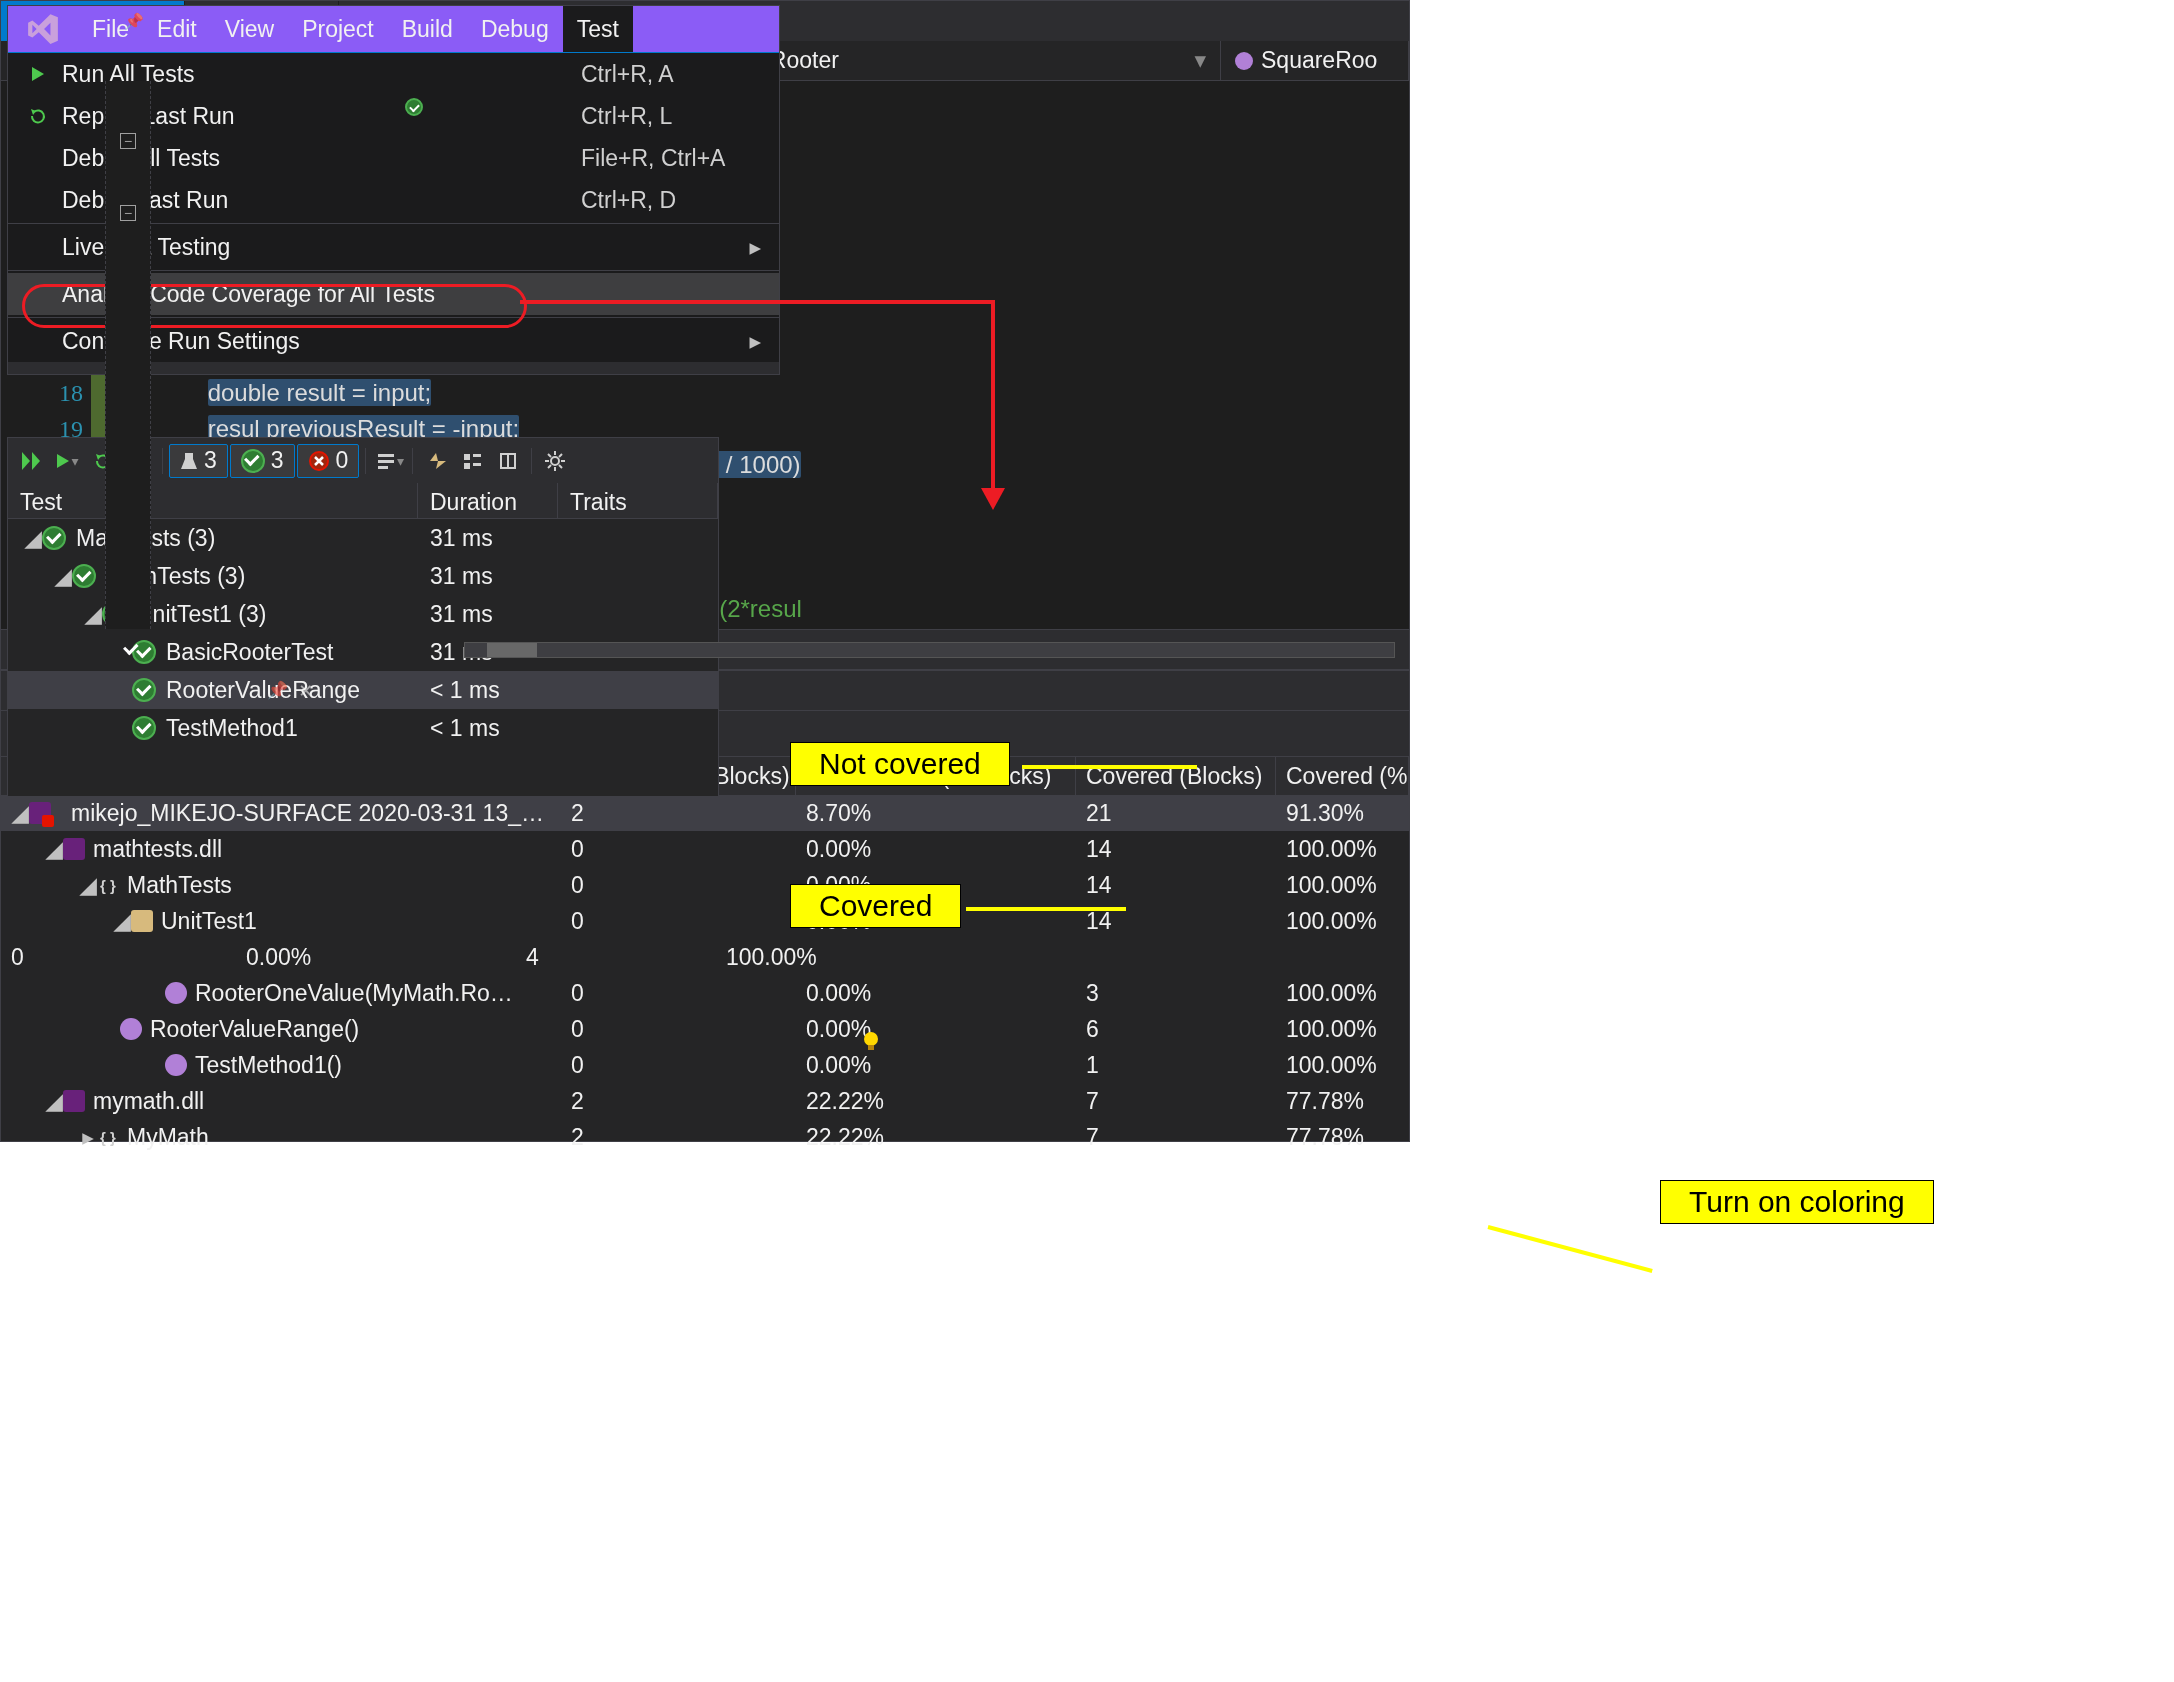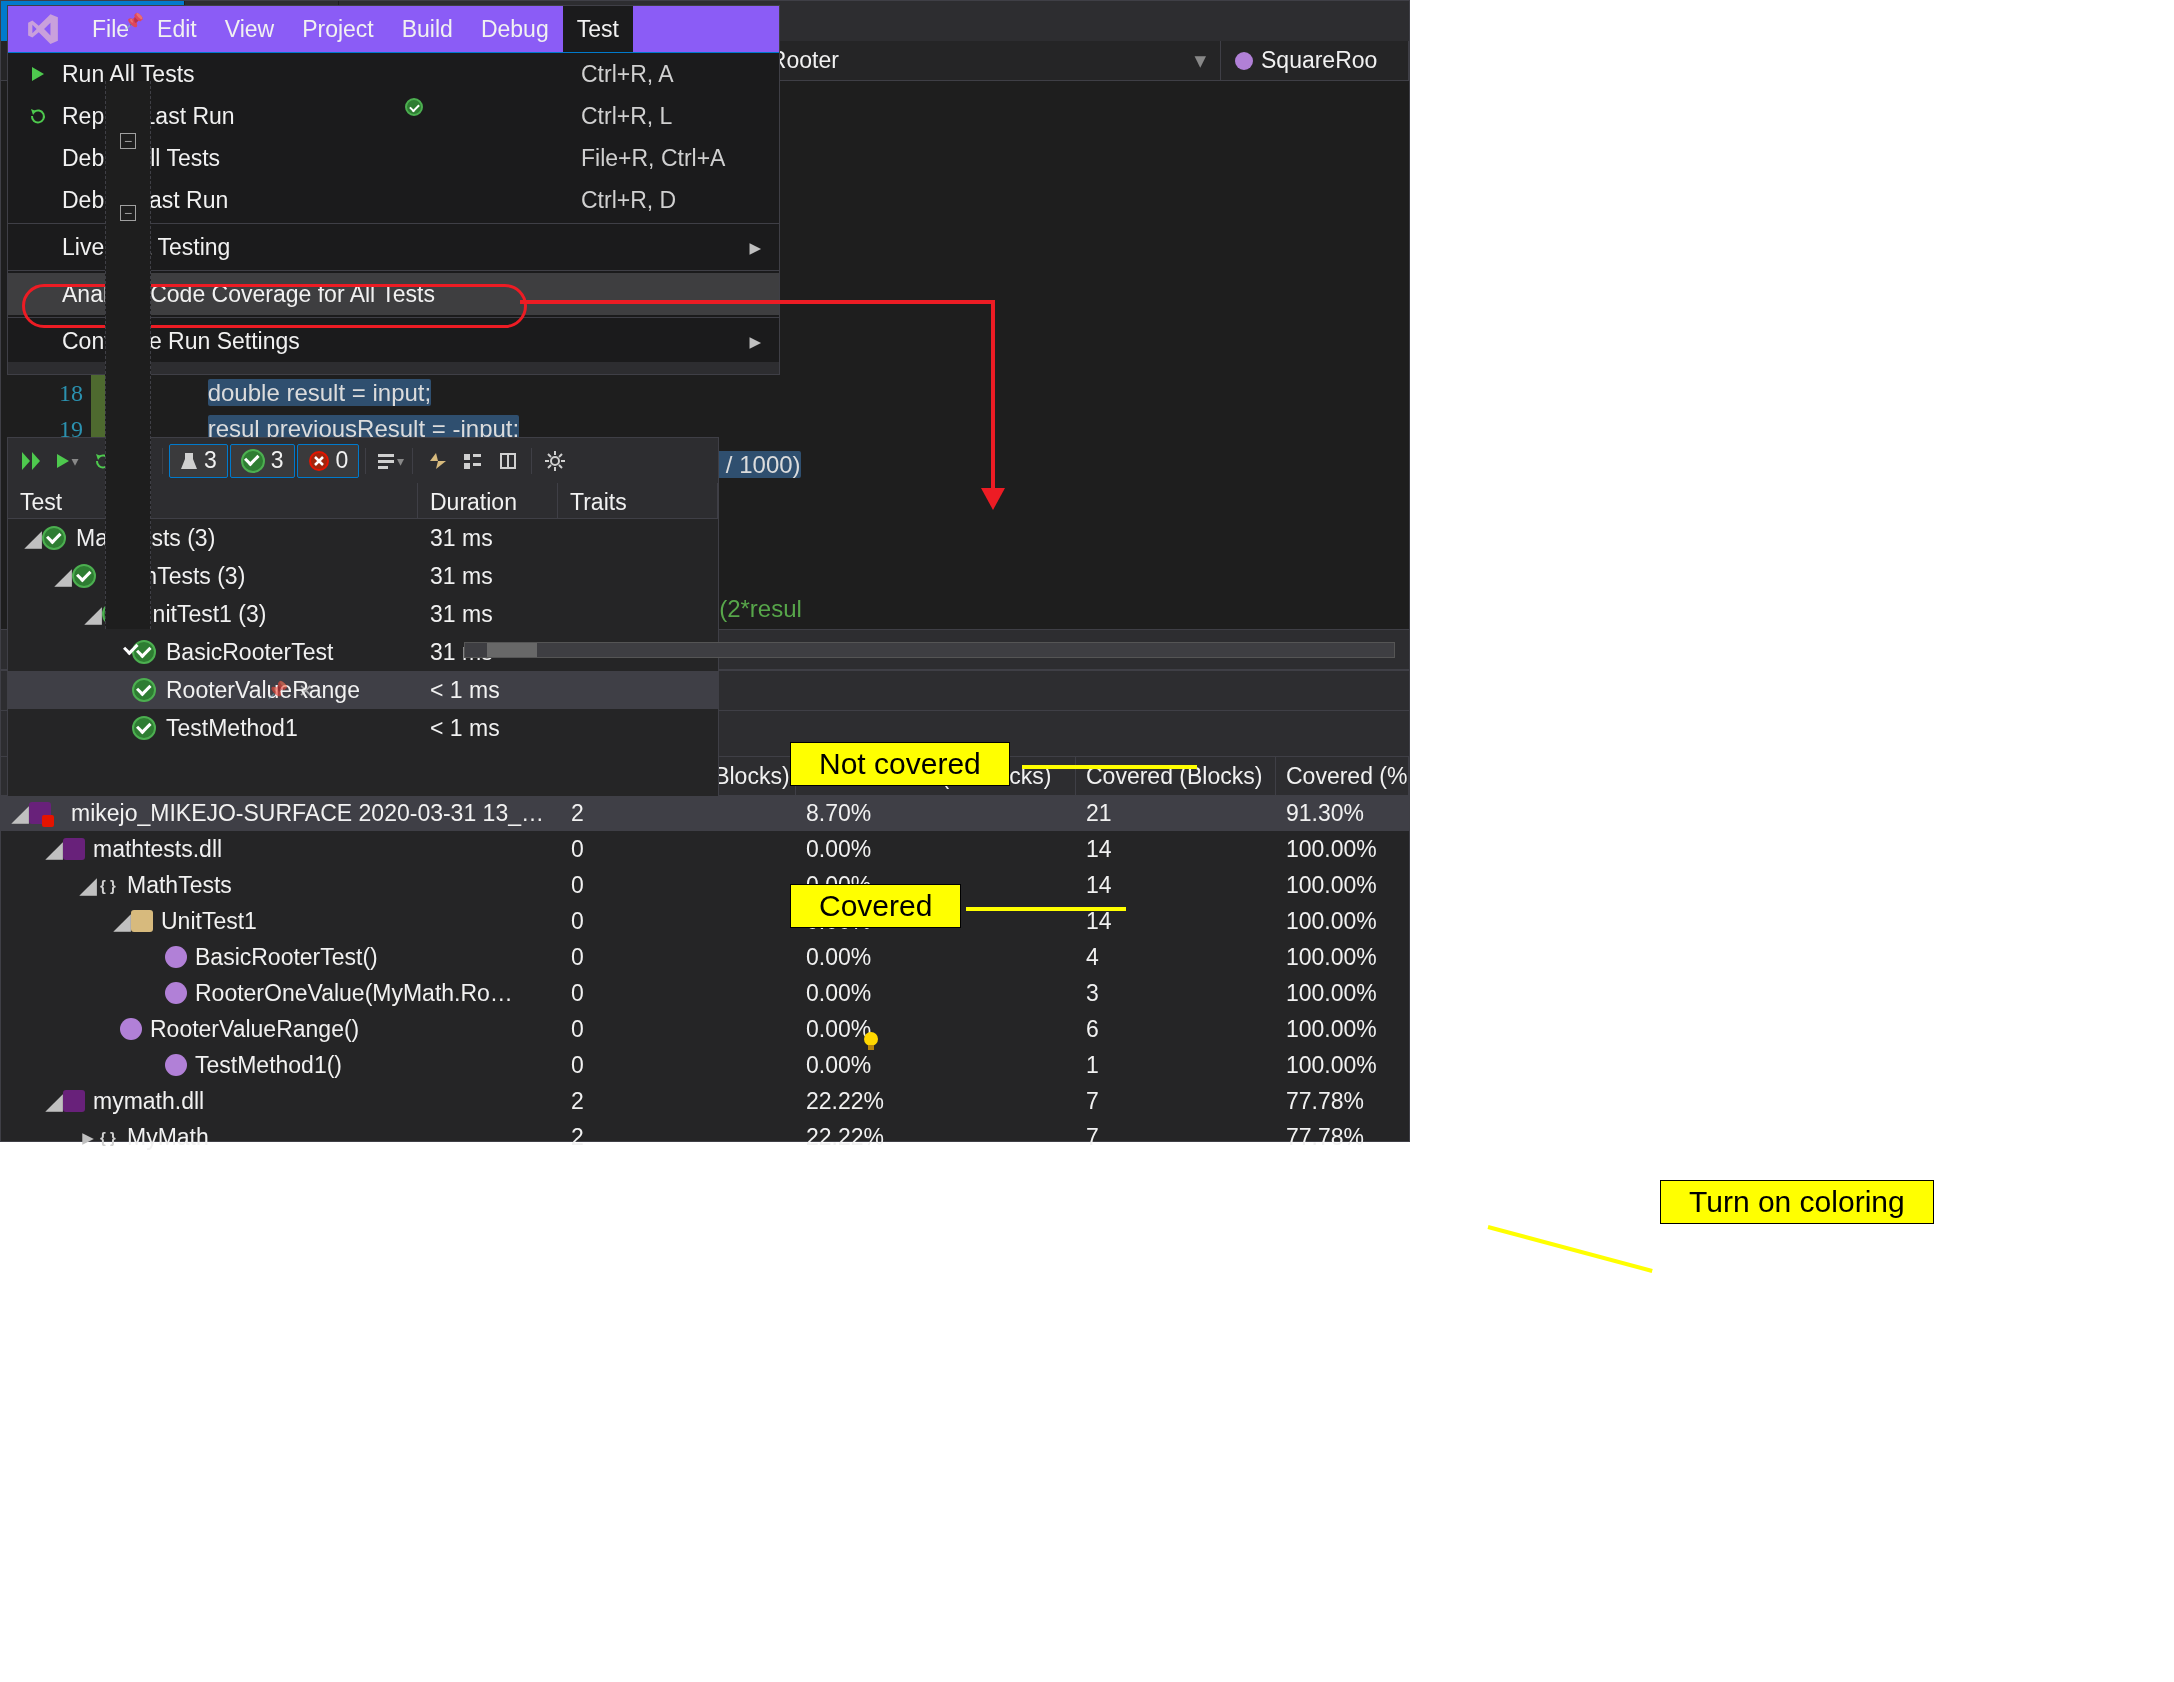"BasicRooterTest()" div.cell { html: <div> <span></span> <span></span> <span>BasicRooterTest()</span> </div> -> none }
